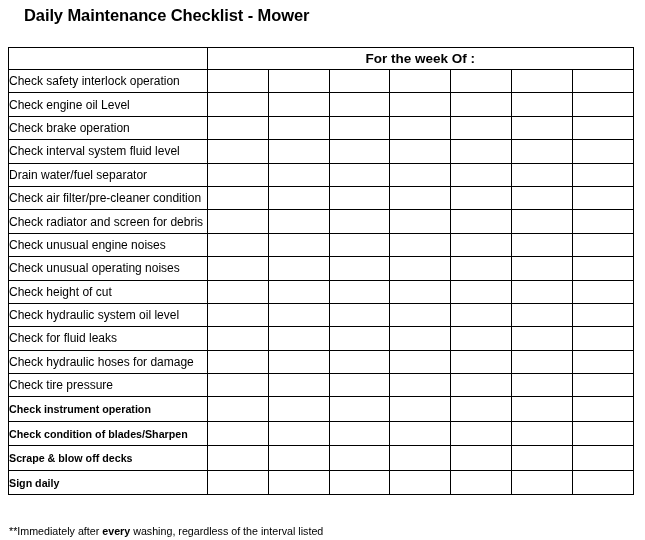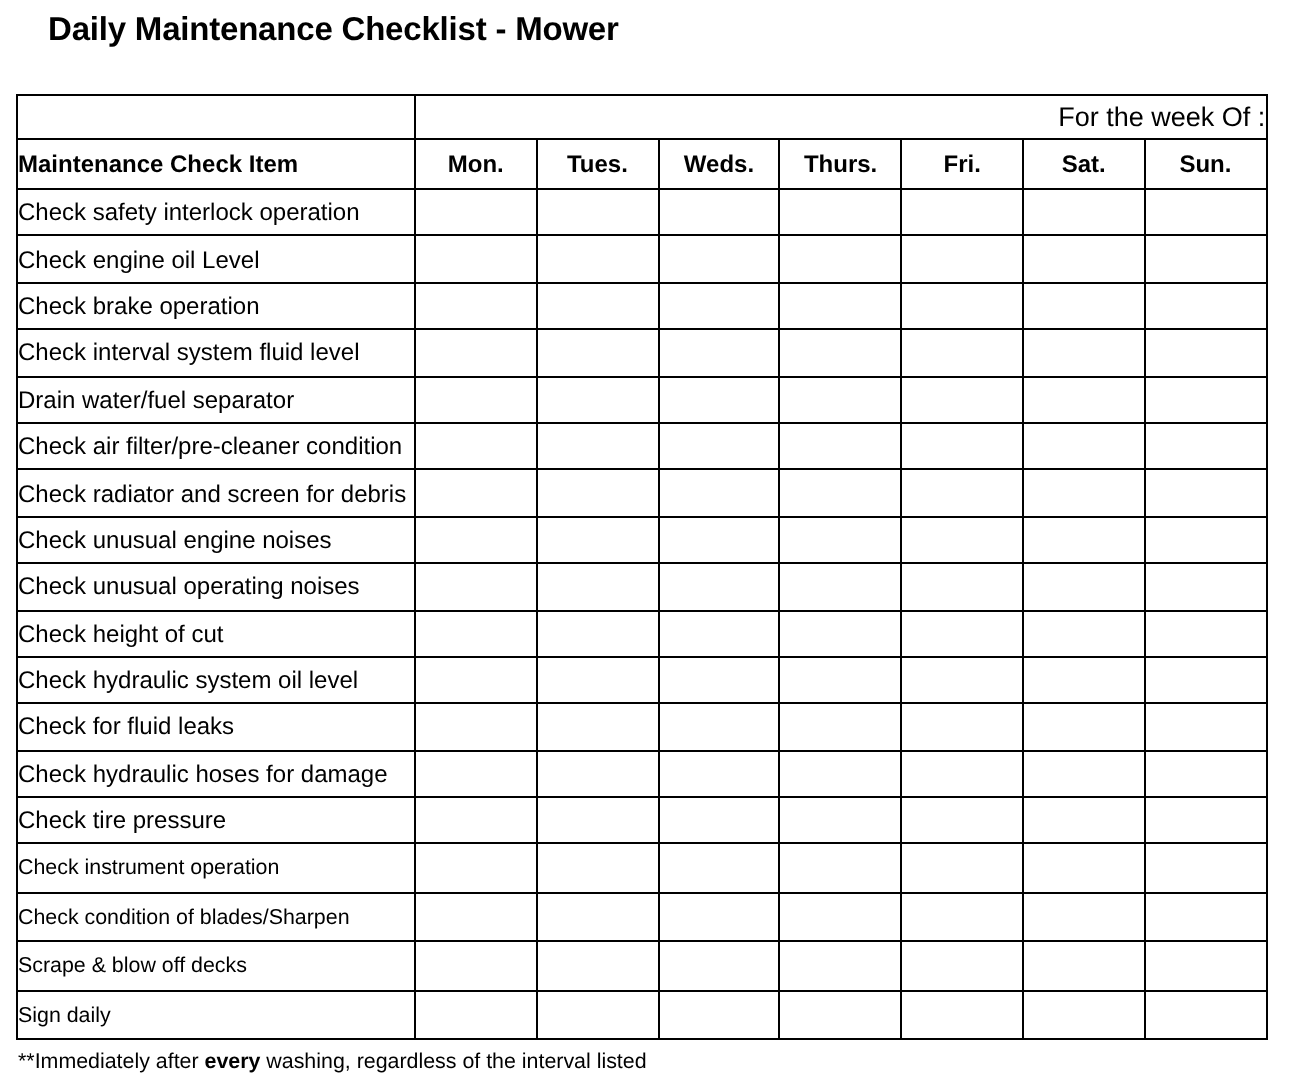"For the week Of :" .cell-weekof { font-weight: normal -> bold; text-align: right -> center }
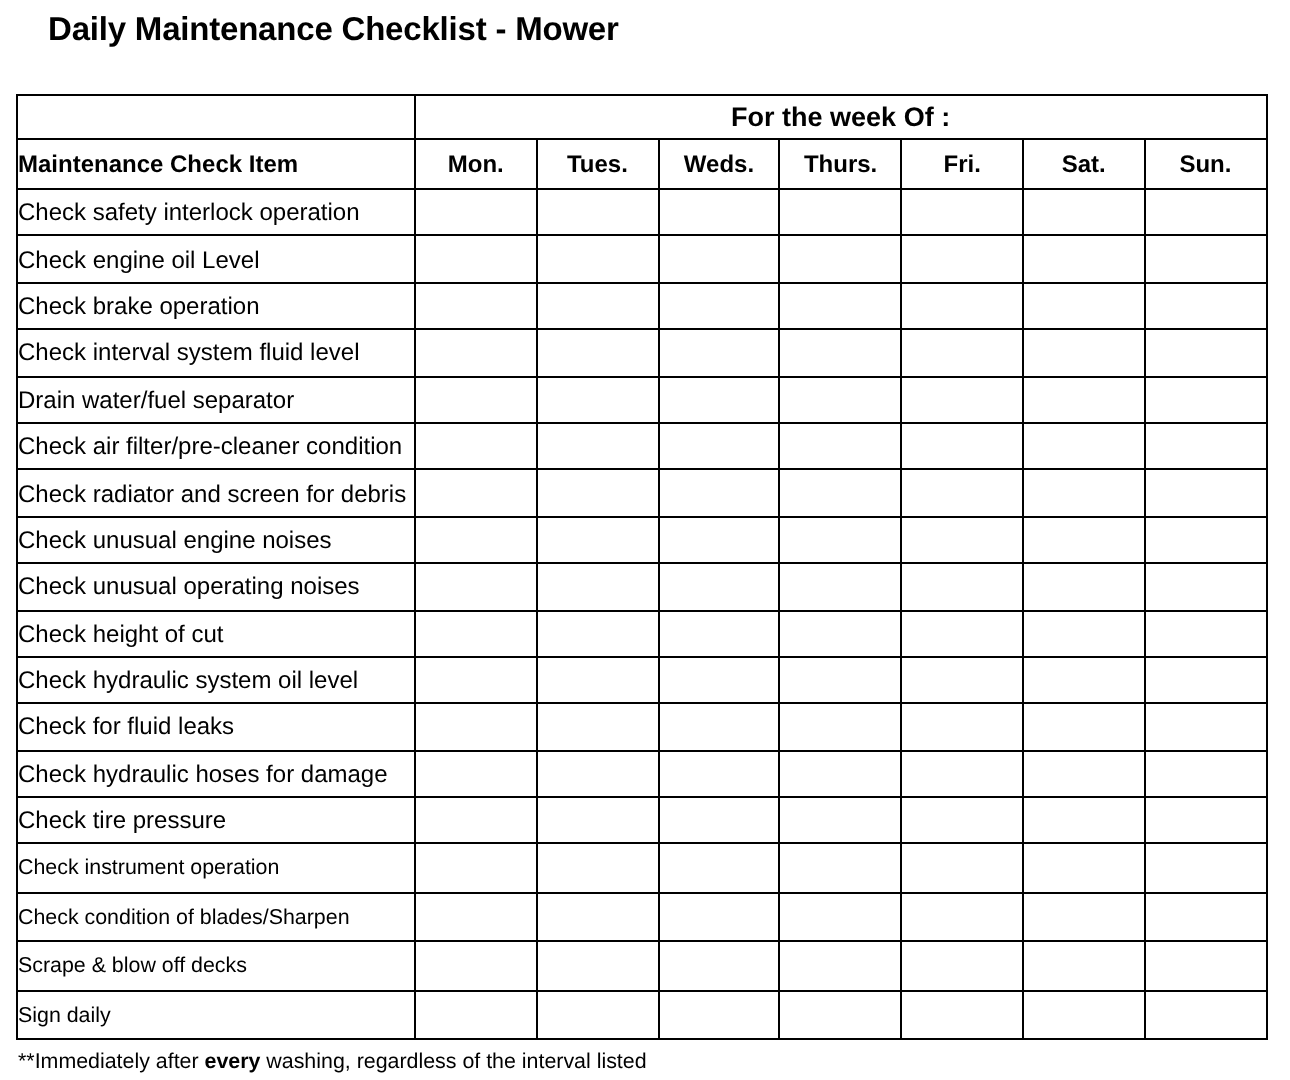"Maintenance Check Item" tr.row-dayhdr { html: <tr> <td>Maintenance Check Item</td> <td>Mon.</td> <td>Tues.</td> <td>Weds.</td> <td>Thurs.</td> <td>Fri.</td> <td>Sat.</td> <td>Sun.</td> </tr> -> none }
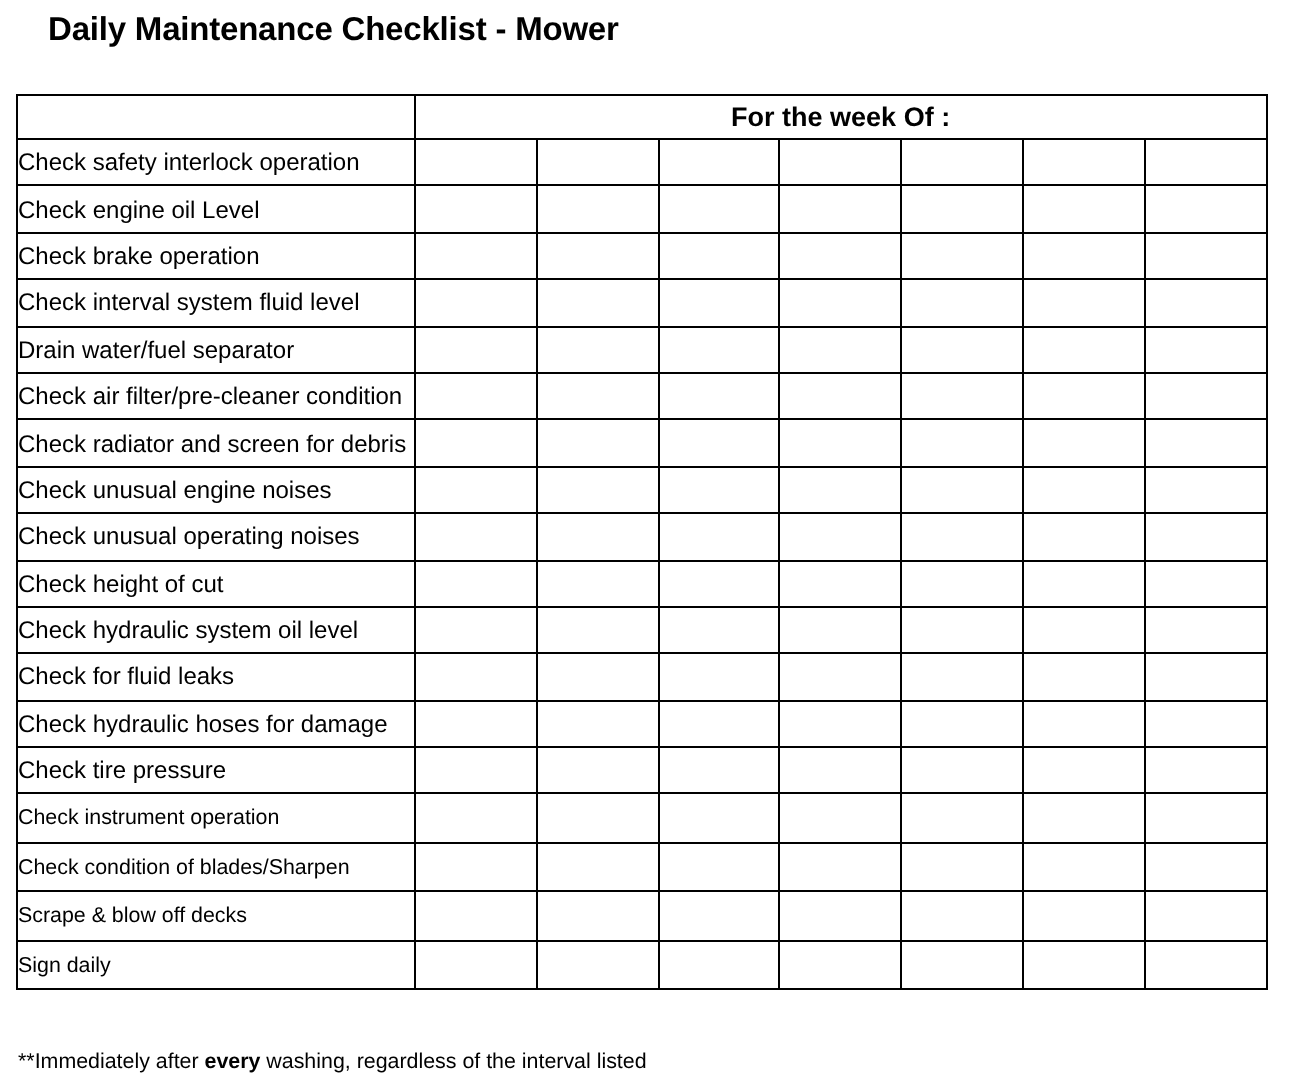"Check instrument operation" tr.row-item.small td { font-weight: none -> bold }
